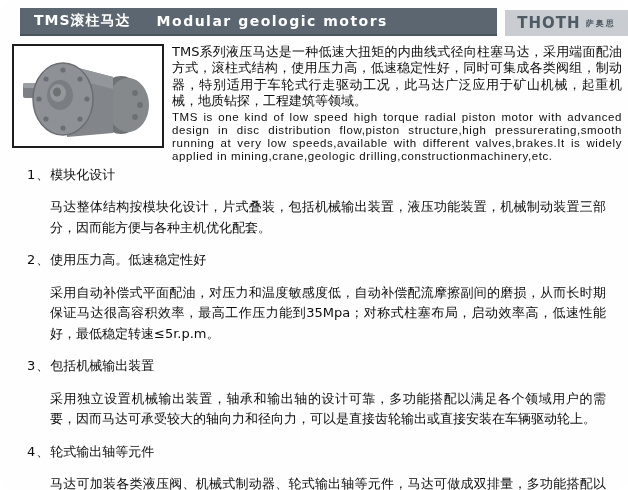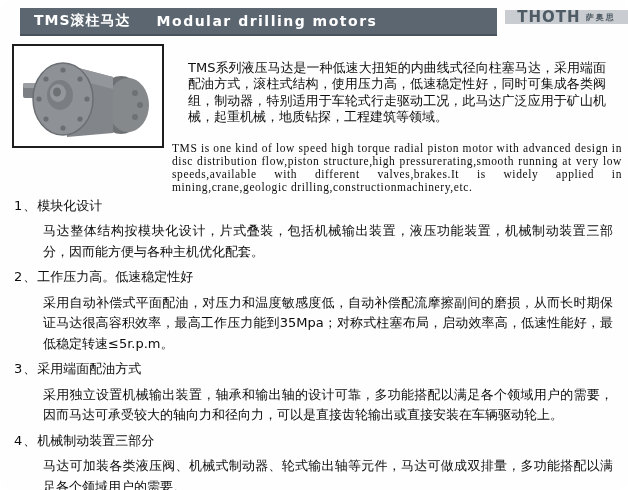"Modular drilling motors" span.title-en { text: drilling -> geologic }
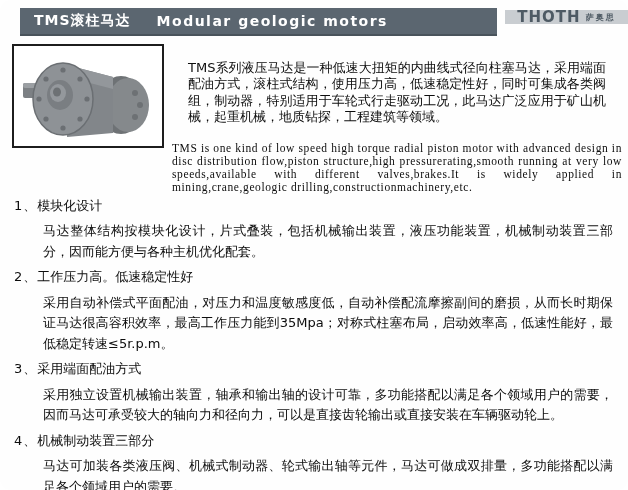"THOTH" .logo-block { height: 14px -> 26px }
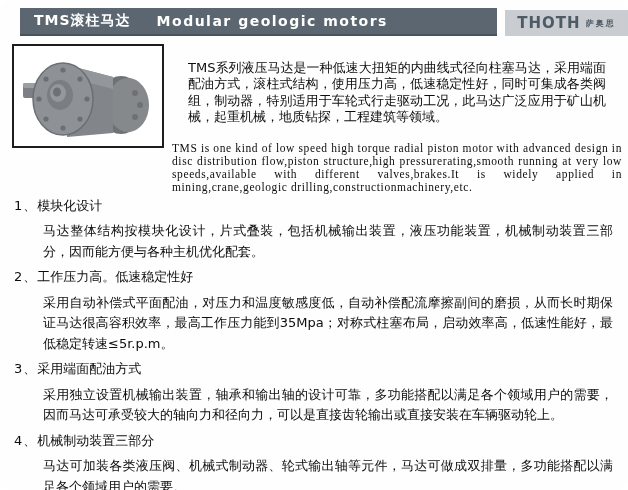"TMS系列液压马达是一种低速大扭矩的内曲线式径向柱塞马达，采用端面配油方式，滚柱" .zh-para { margin: 16px -> 0 }
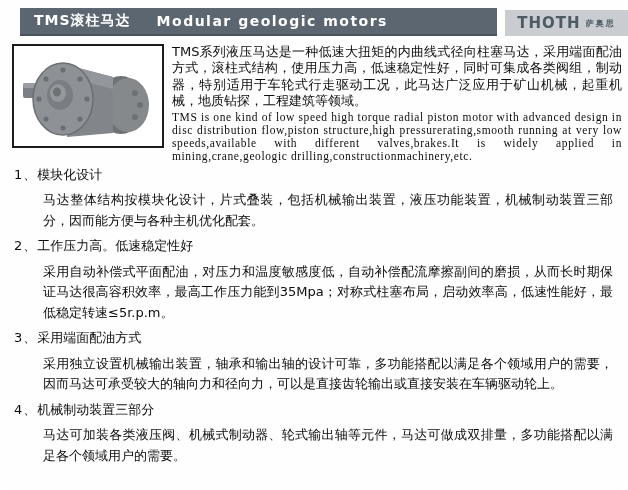"TMS is one kind of" .en-para { font-family: Liberation Serif, serif -> Liberation Sans, sans-serif }
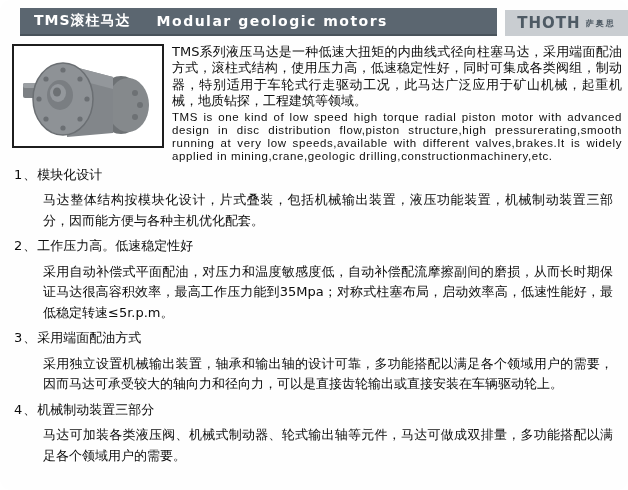"1、模块化设计" .item-title { padding-left: 14px -> 27px }
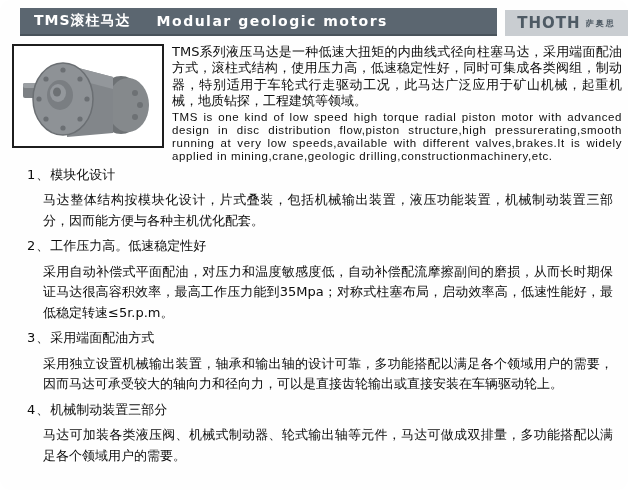"马达整体结构按模块化设计，片式叠装，包括机械输出装置，液压功能装置，机械制动装置" .item-body { margin: 5px -> 12px }
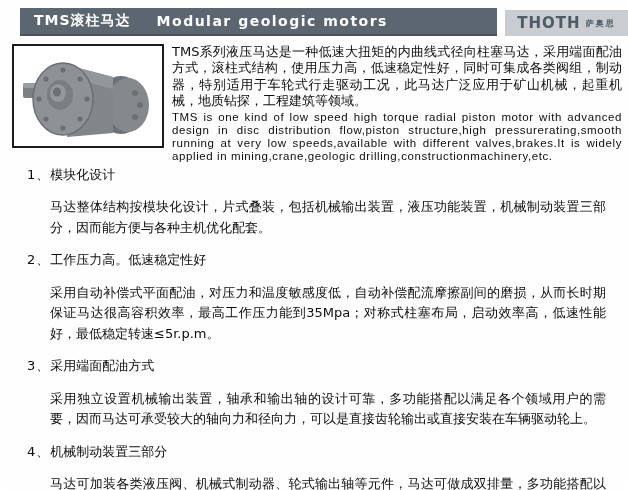"工作压力高。低速稳定性好" span { text: 工作 -> 使用 }
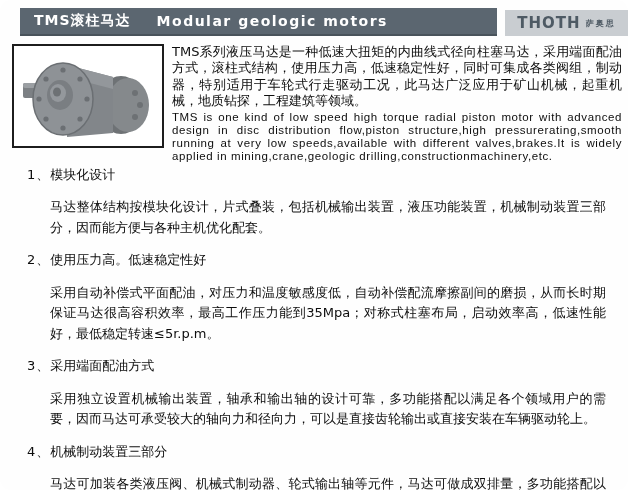"采用端面配油方式" span { text: 采用端面配油方式 -> 包括机械输出装置 }
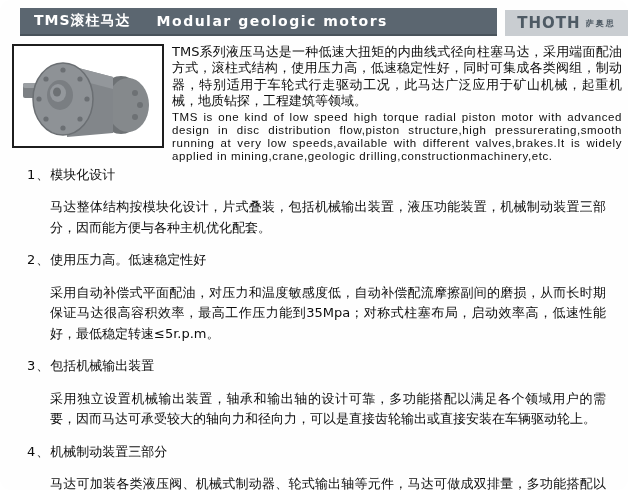"机械制动装置三部分" span { text: 机械制动装置三部分 -> 轮式输出轴等元件 }
